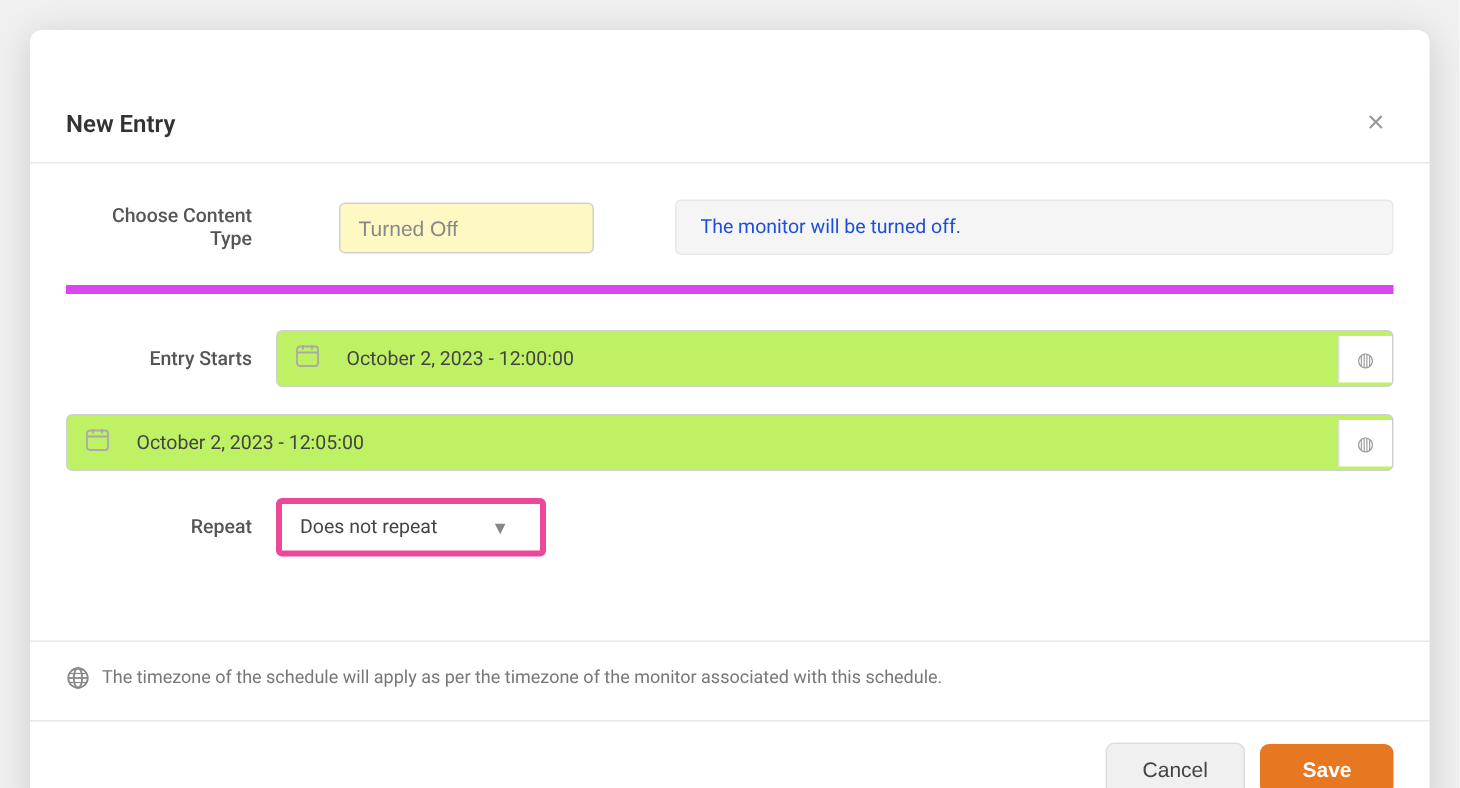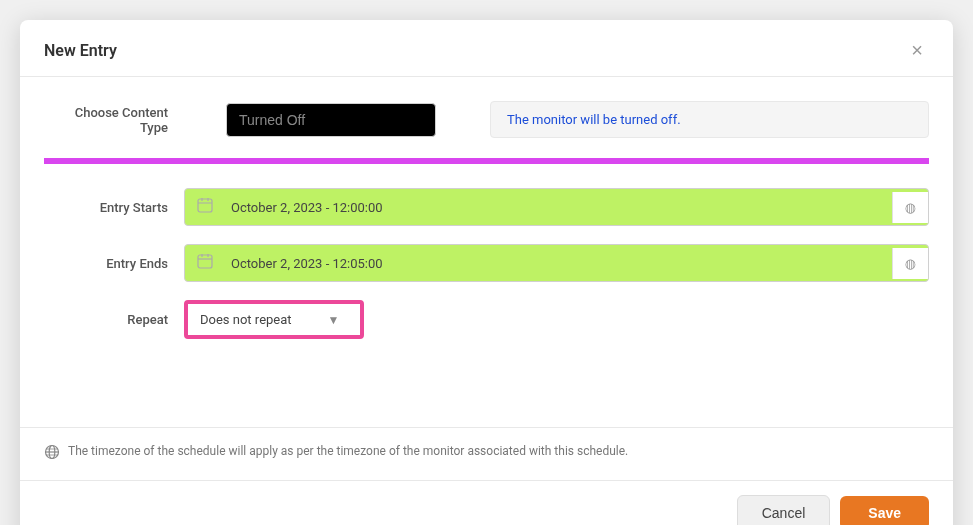"New Entry" .modal-header { margin-top: none -> 32px }
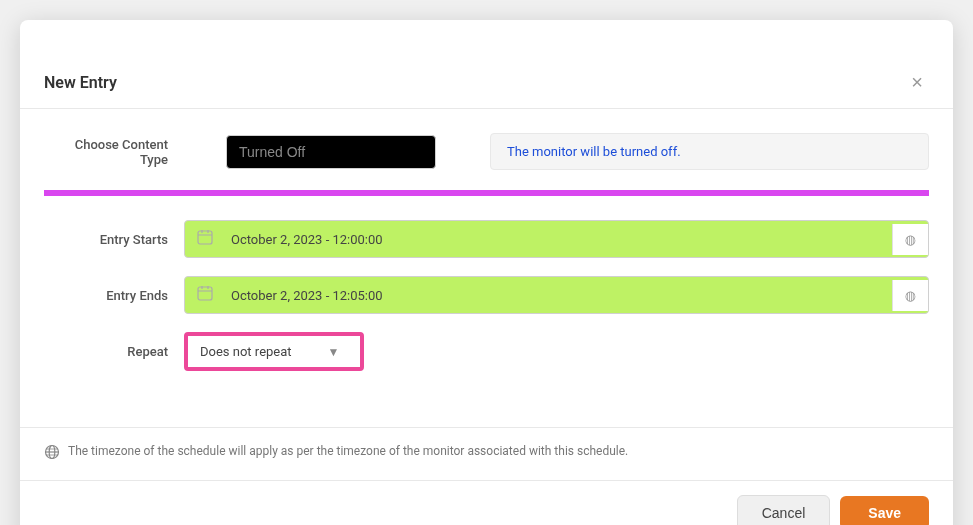"Turned Off" .content-type-select { background: #000000 -> #fef9c3; width: 210px -> 170px }
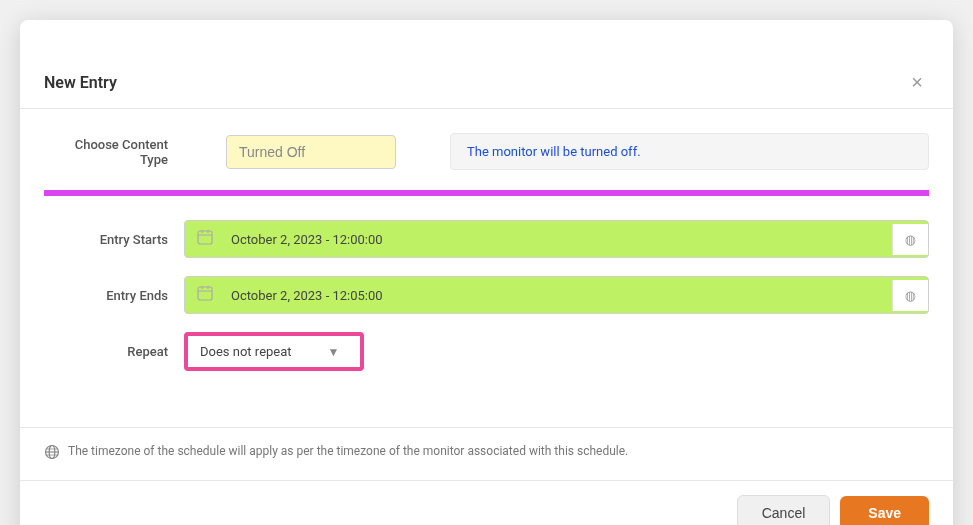"Entry Ends" label.form-label { html: <label>Entry Ends</label> -> none }
